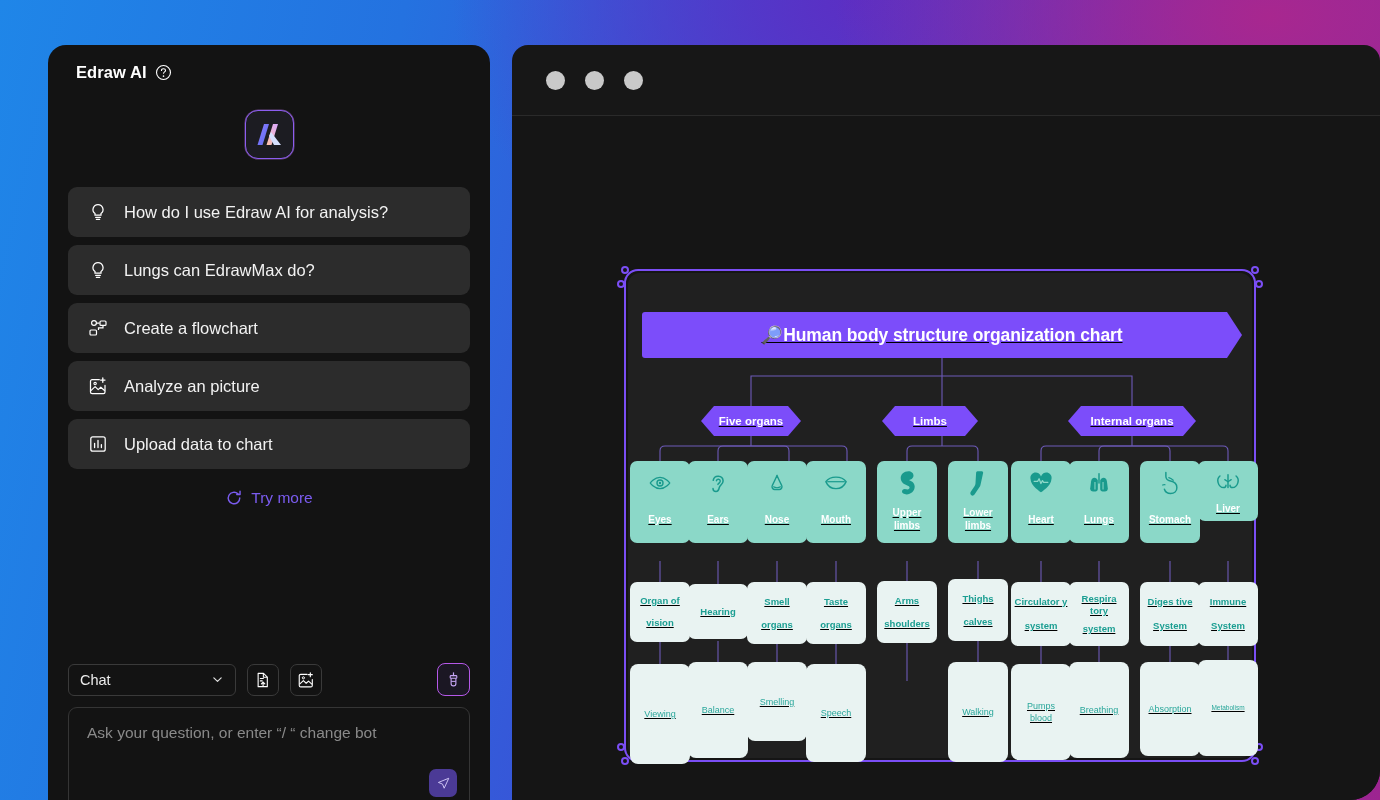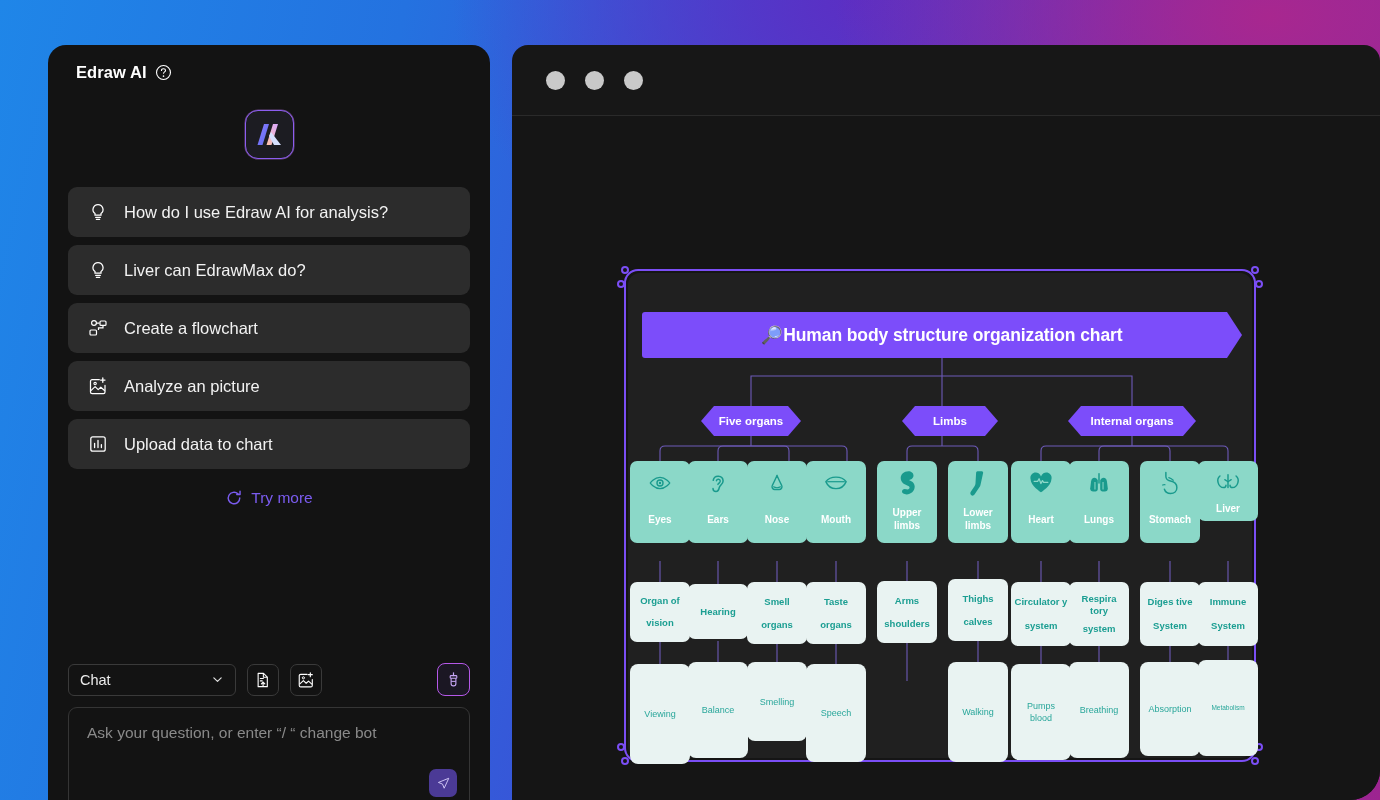"Liver can EdrawMax do?" span.sugg-lb { text: Liver -> Lungs }
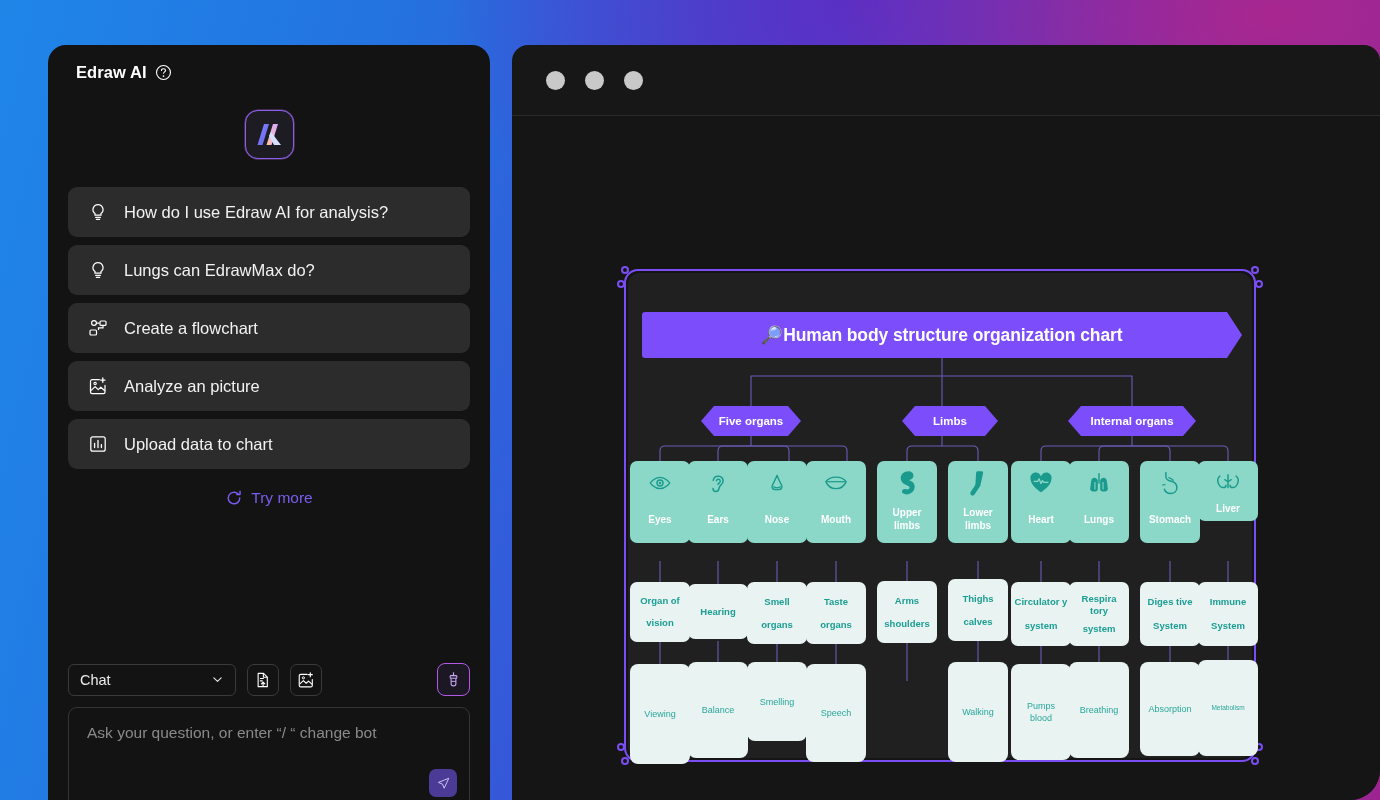"🔎Human body structure organization chart" .node { text-decoration: none -> underline }
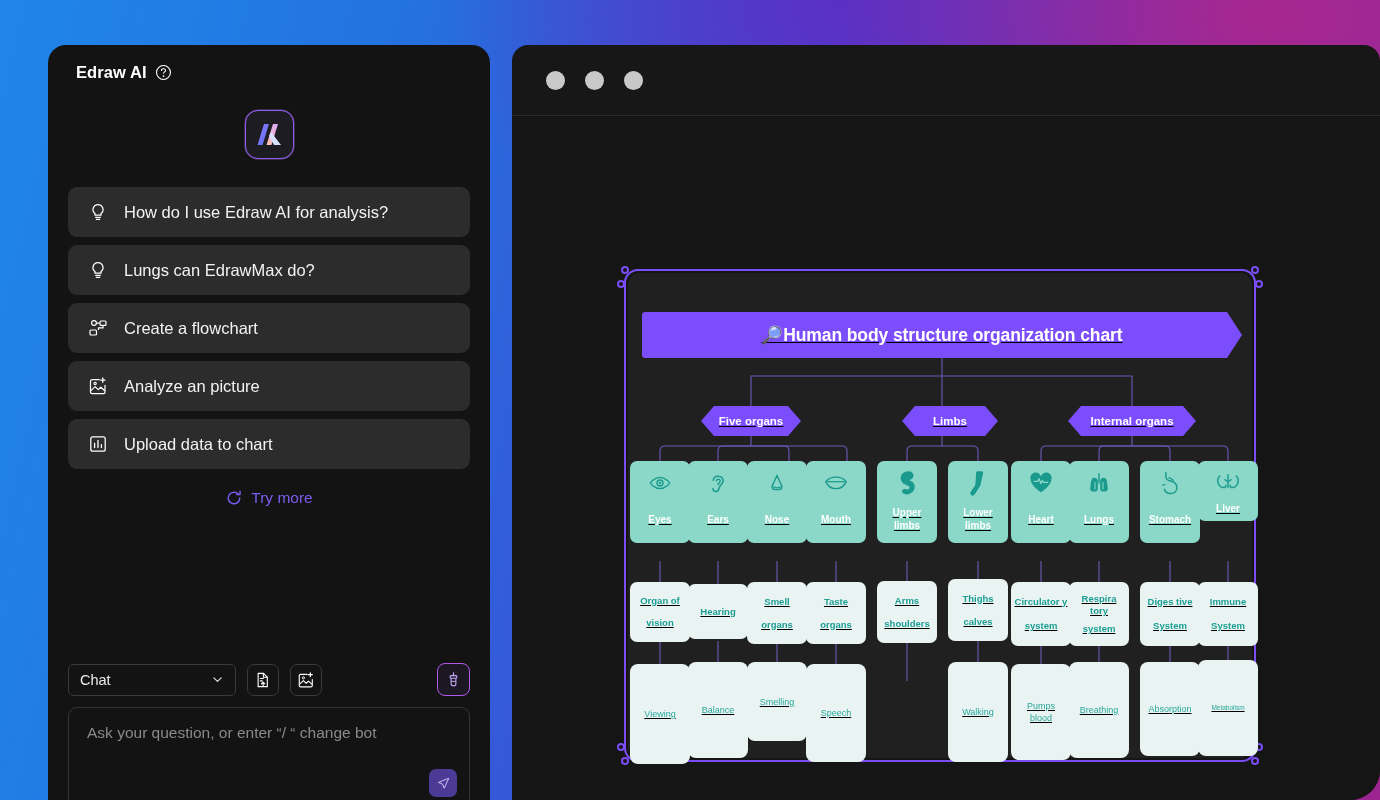"Limbs" div.node { left: 390px -> 370px }
